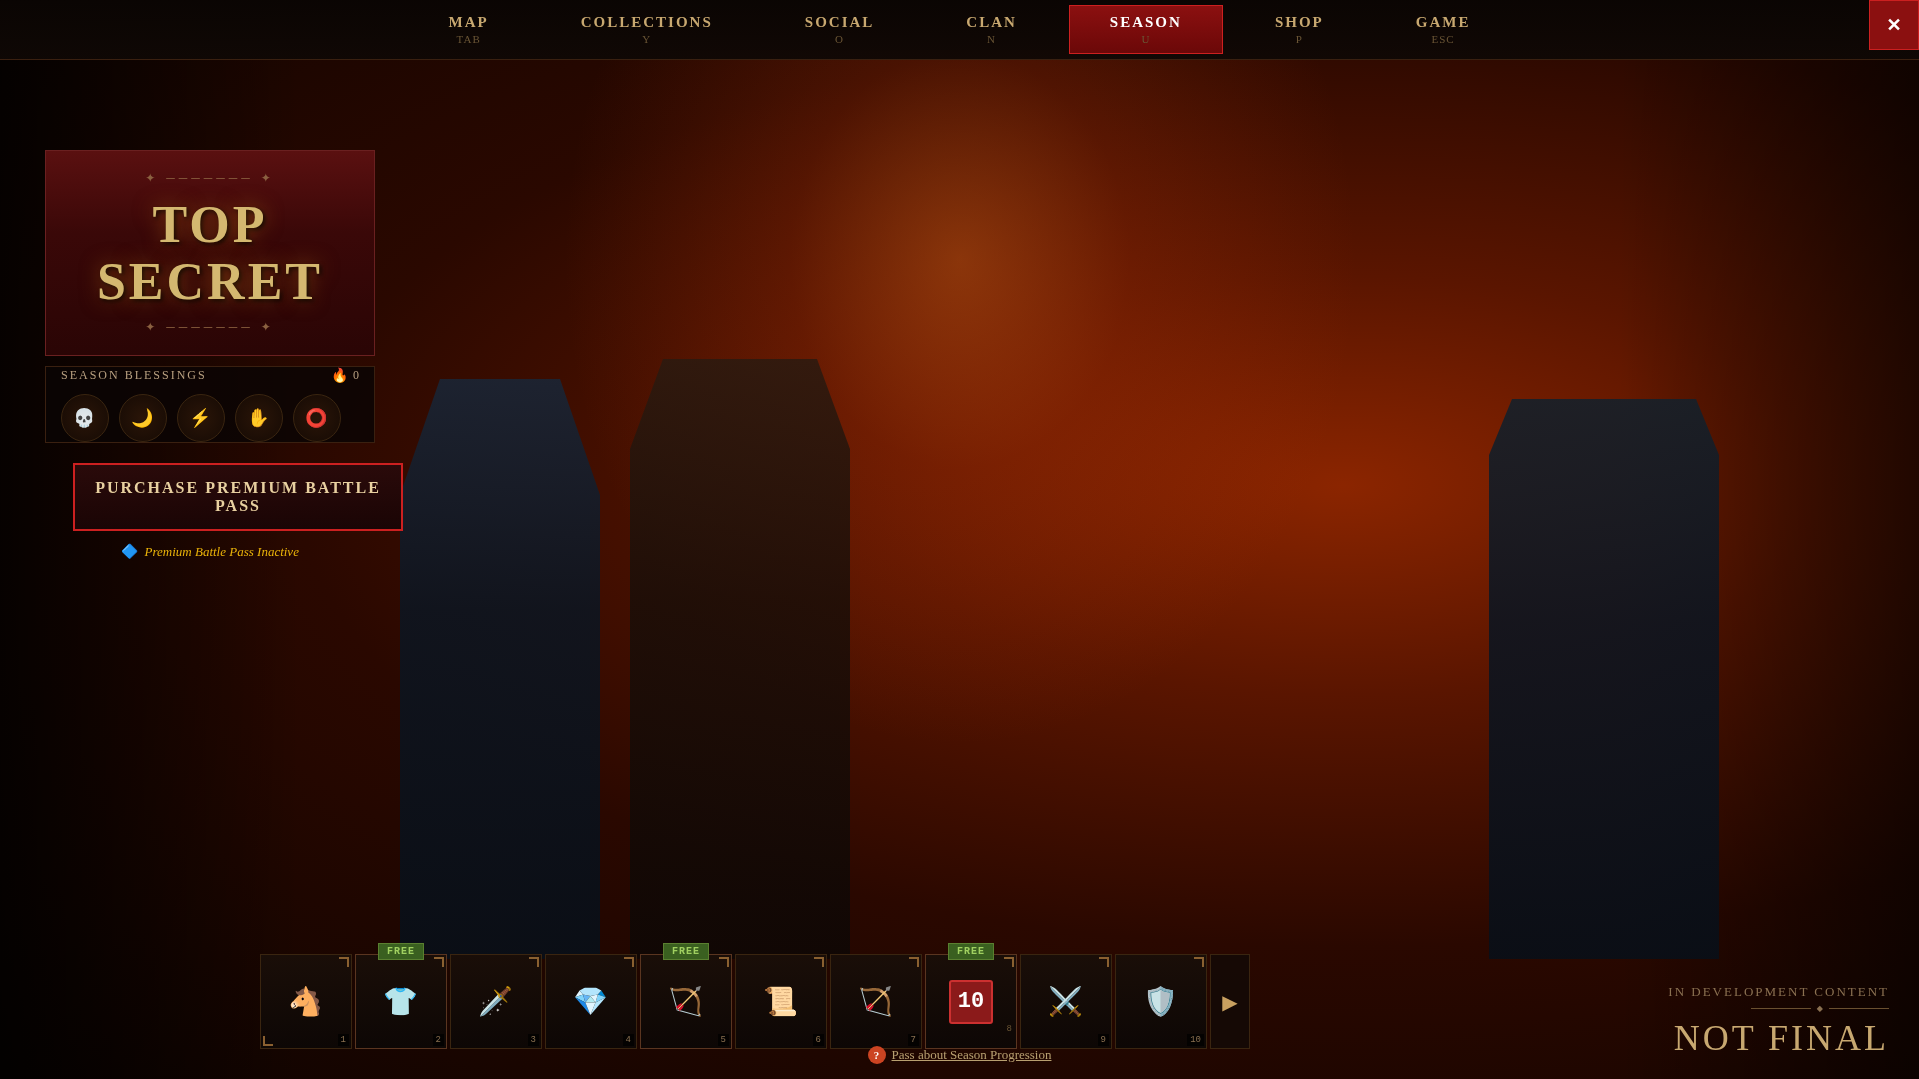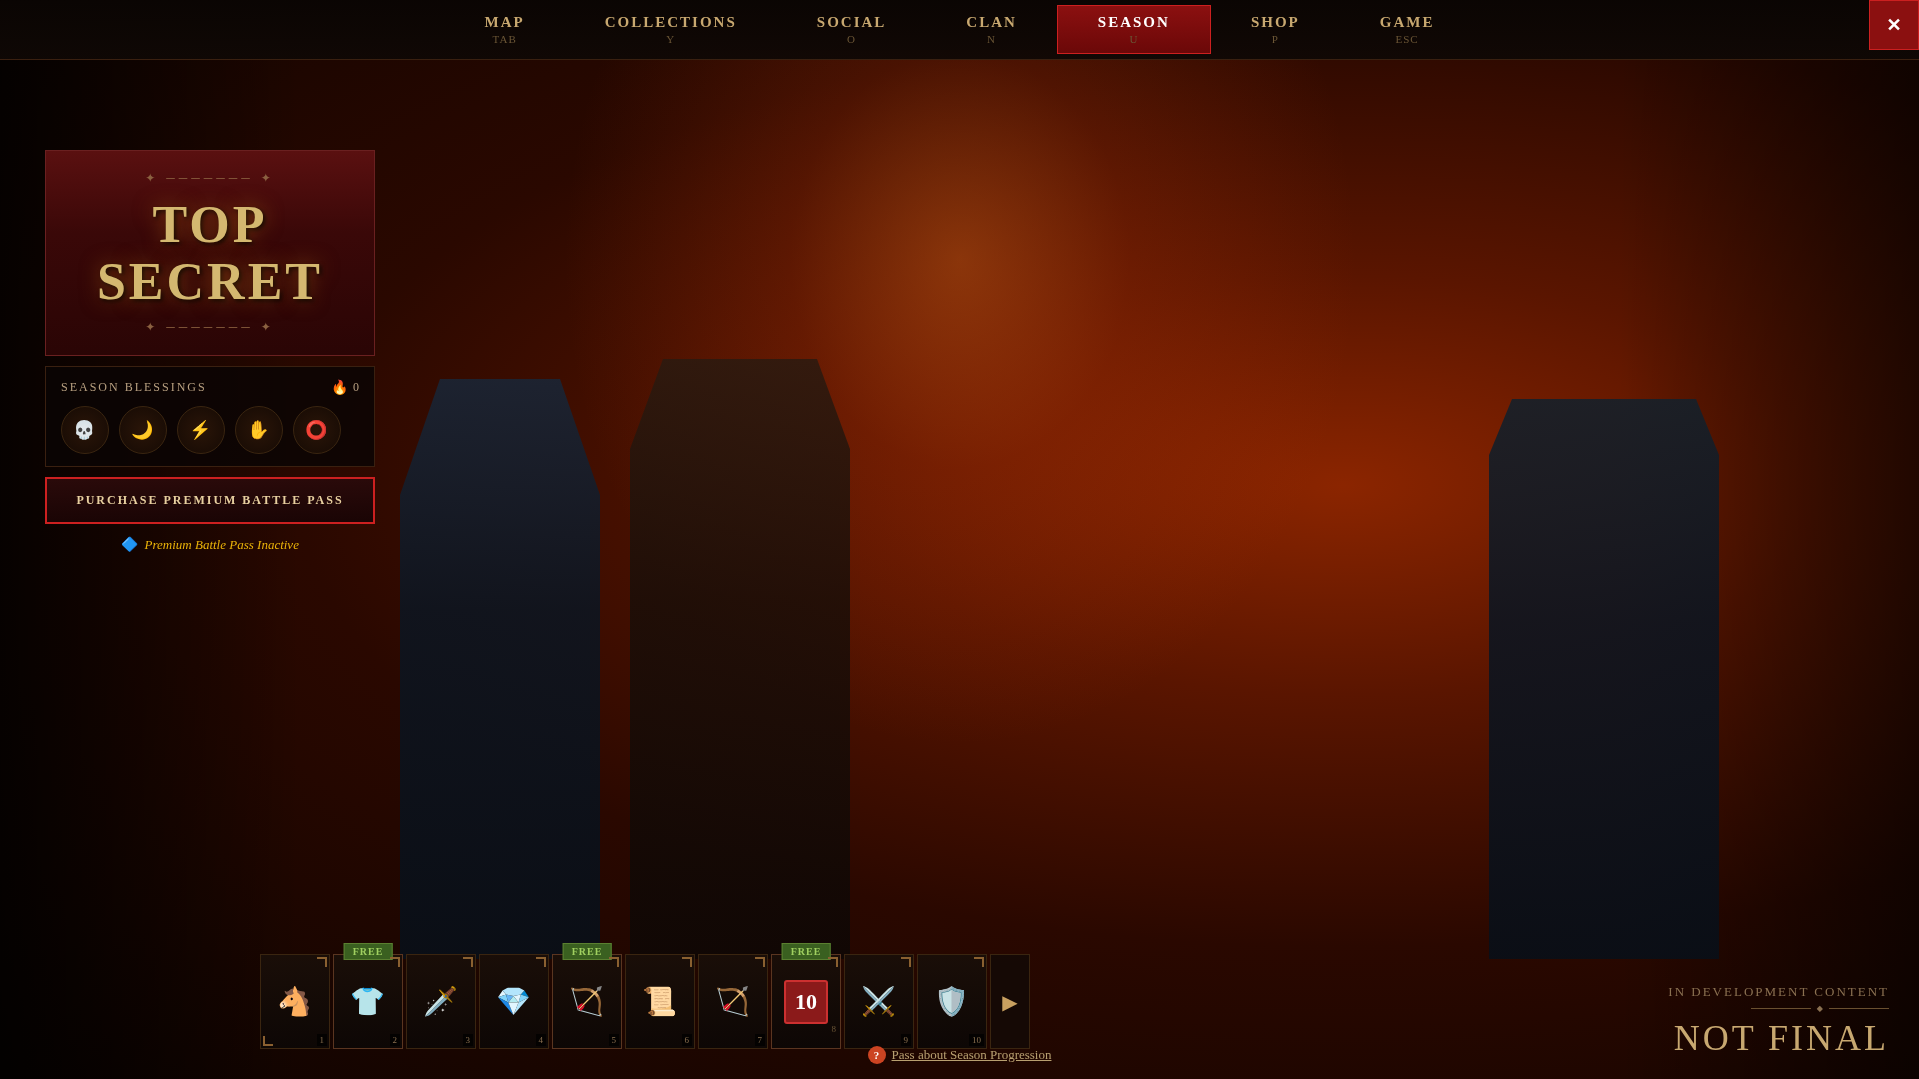"MAP" .top-nav { gap: 0 -> 12px }
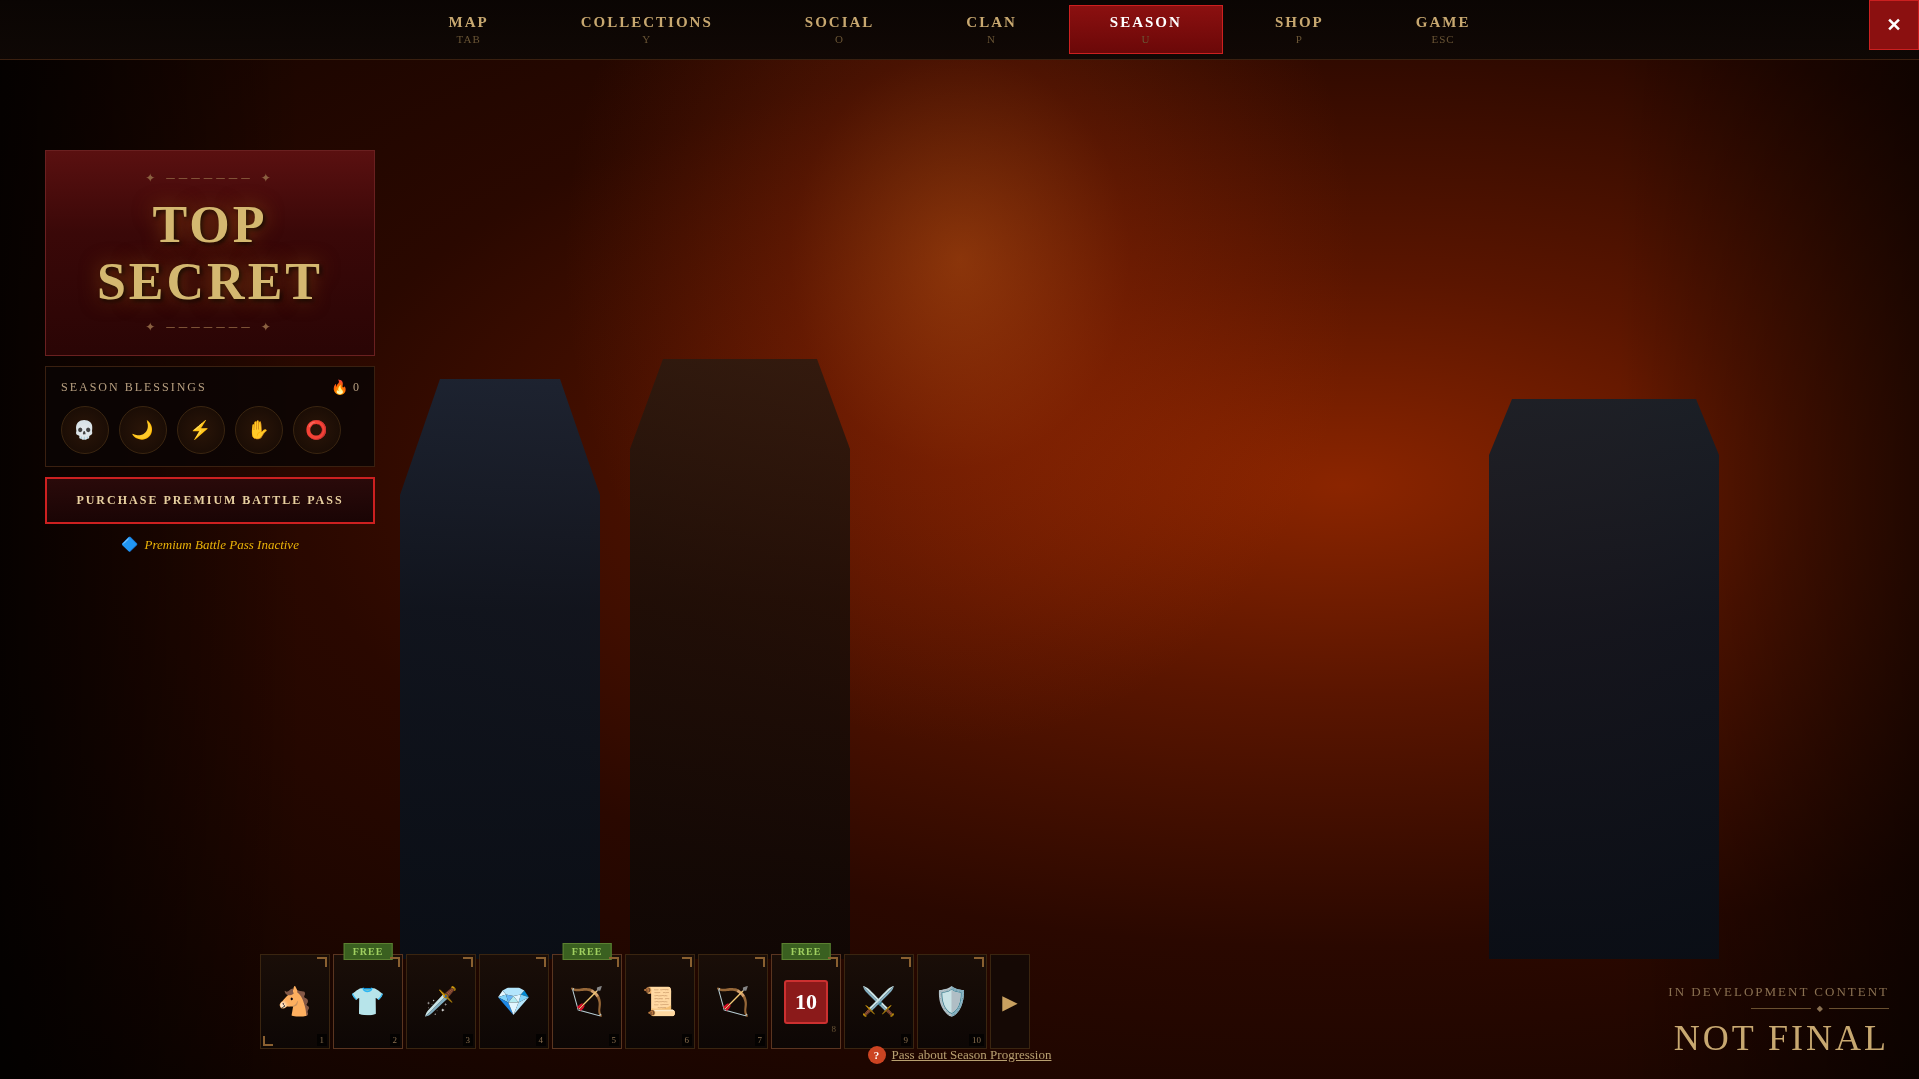"SEASON BLESSINGS" .blessings-box { margin-bottom: 10px -> 20px; padding: 12px 15px -> 0 15px }
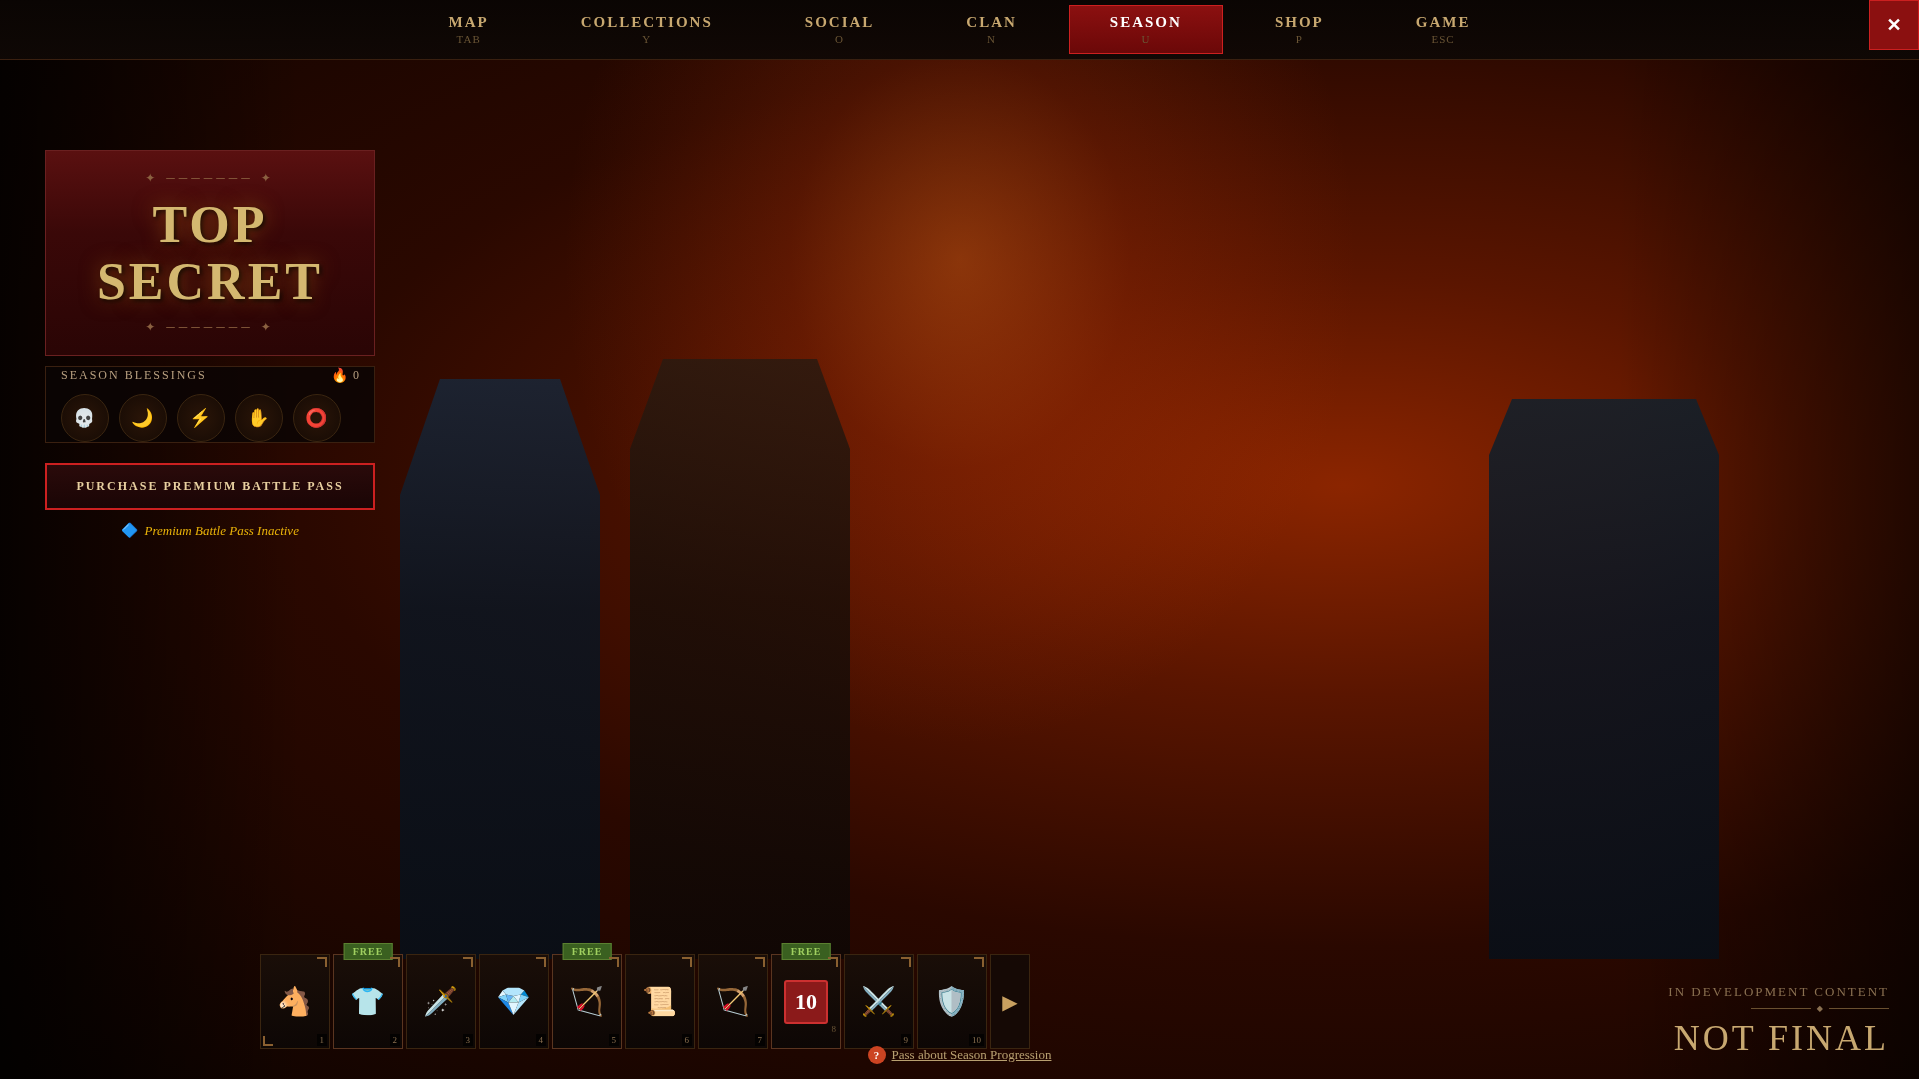"PURCHASE PREMIUM BATTLE PASS" .purchase-btn { font-size: 12px -> 16px; margin-left: none -> 28px }
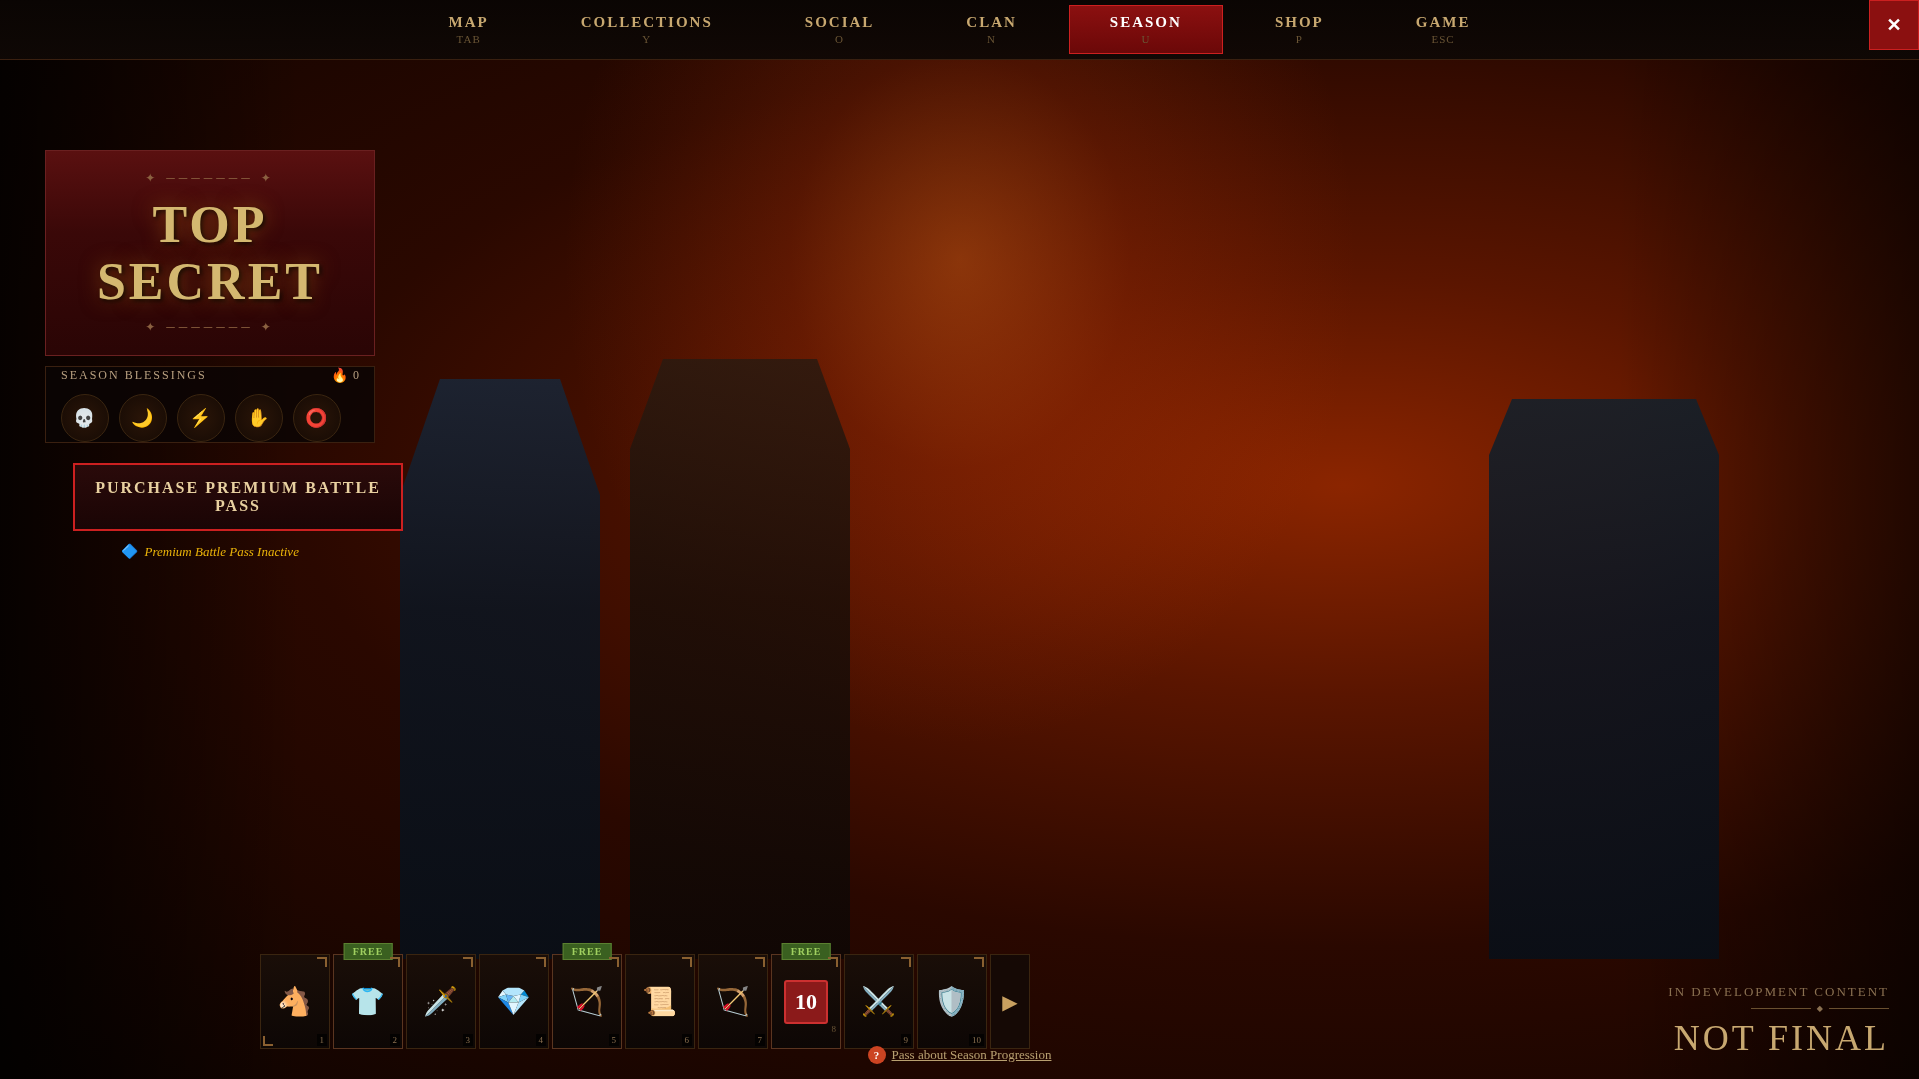"FREE" .track-item { font-family: none -> Liberation Mono, monospace; width: 70px -> 92px }
